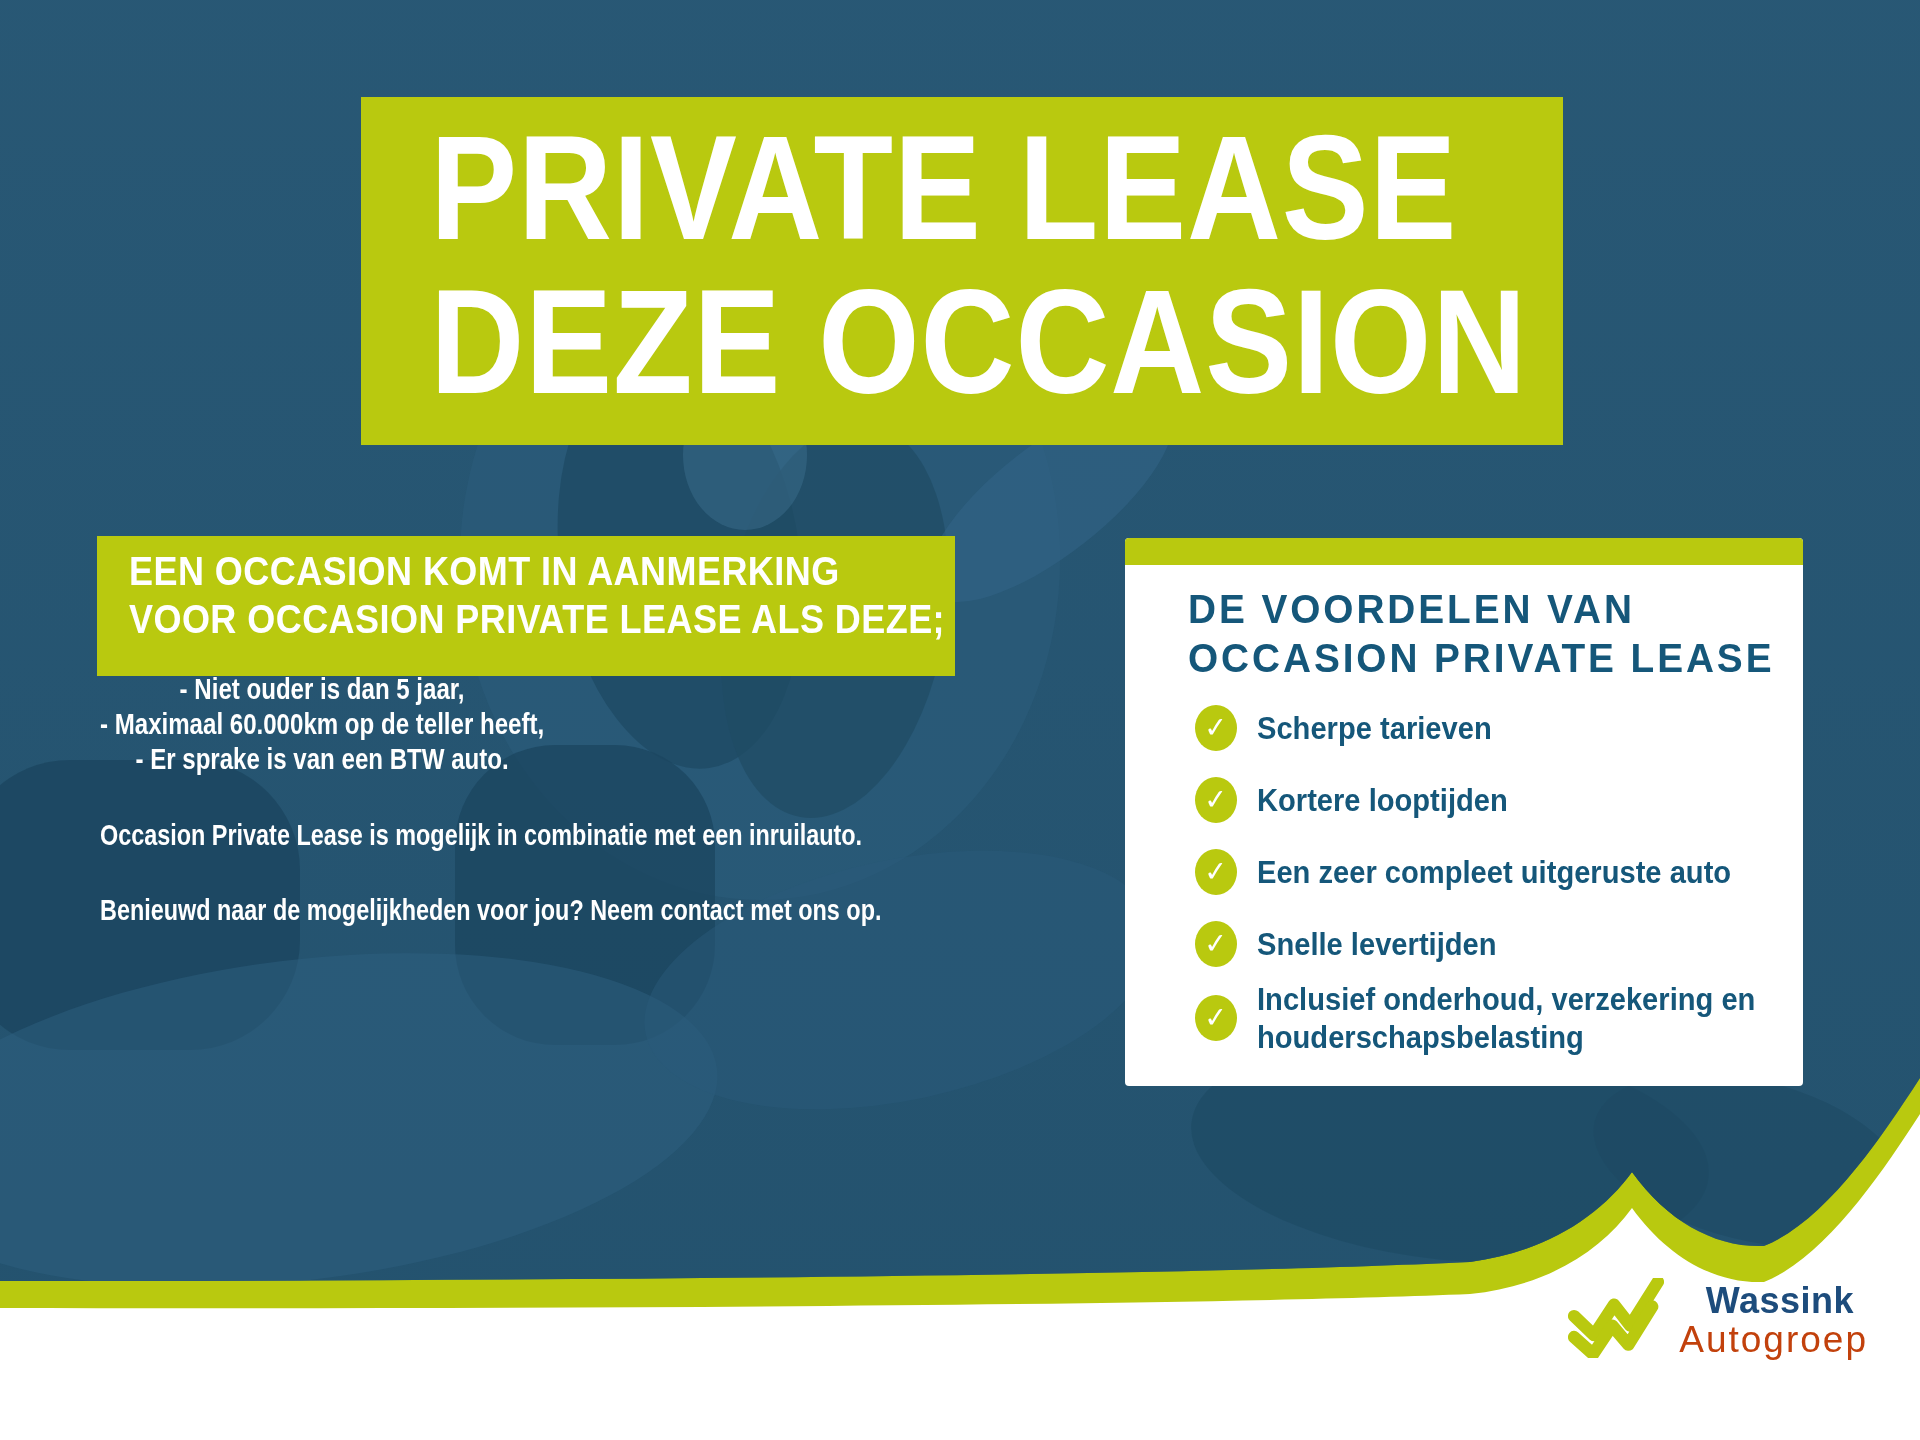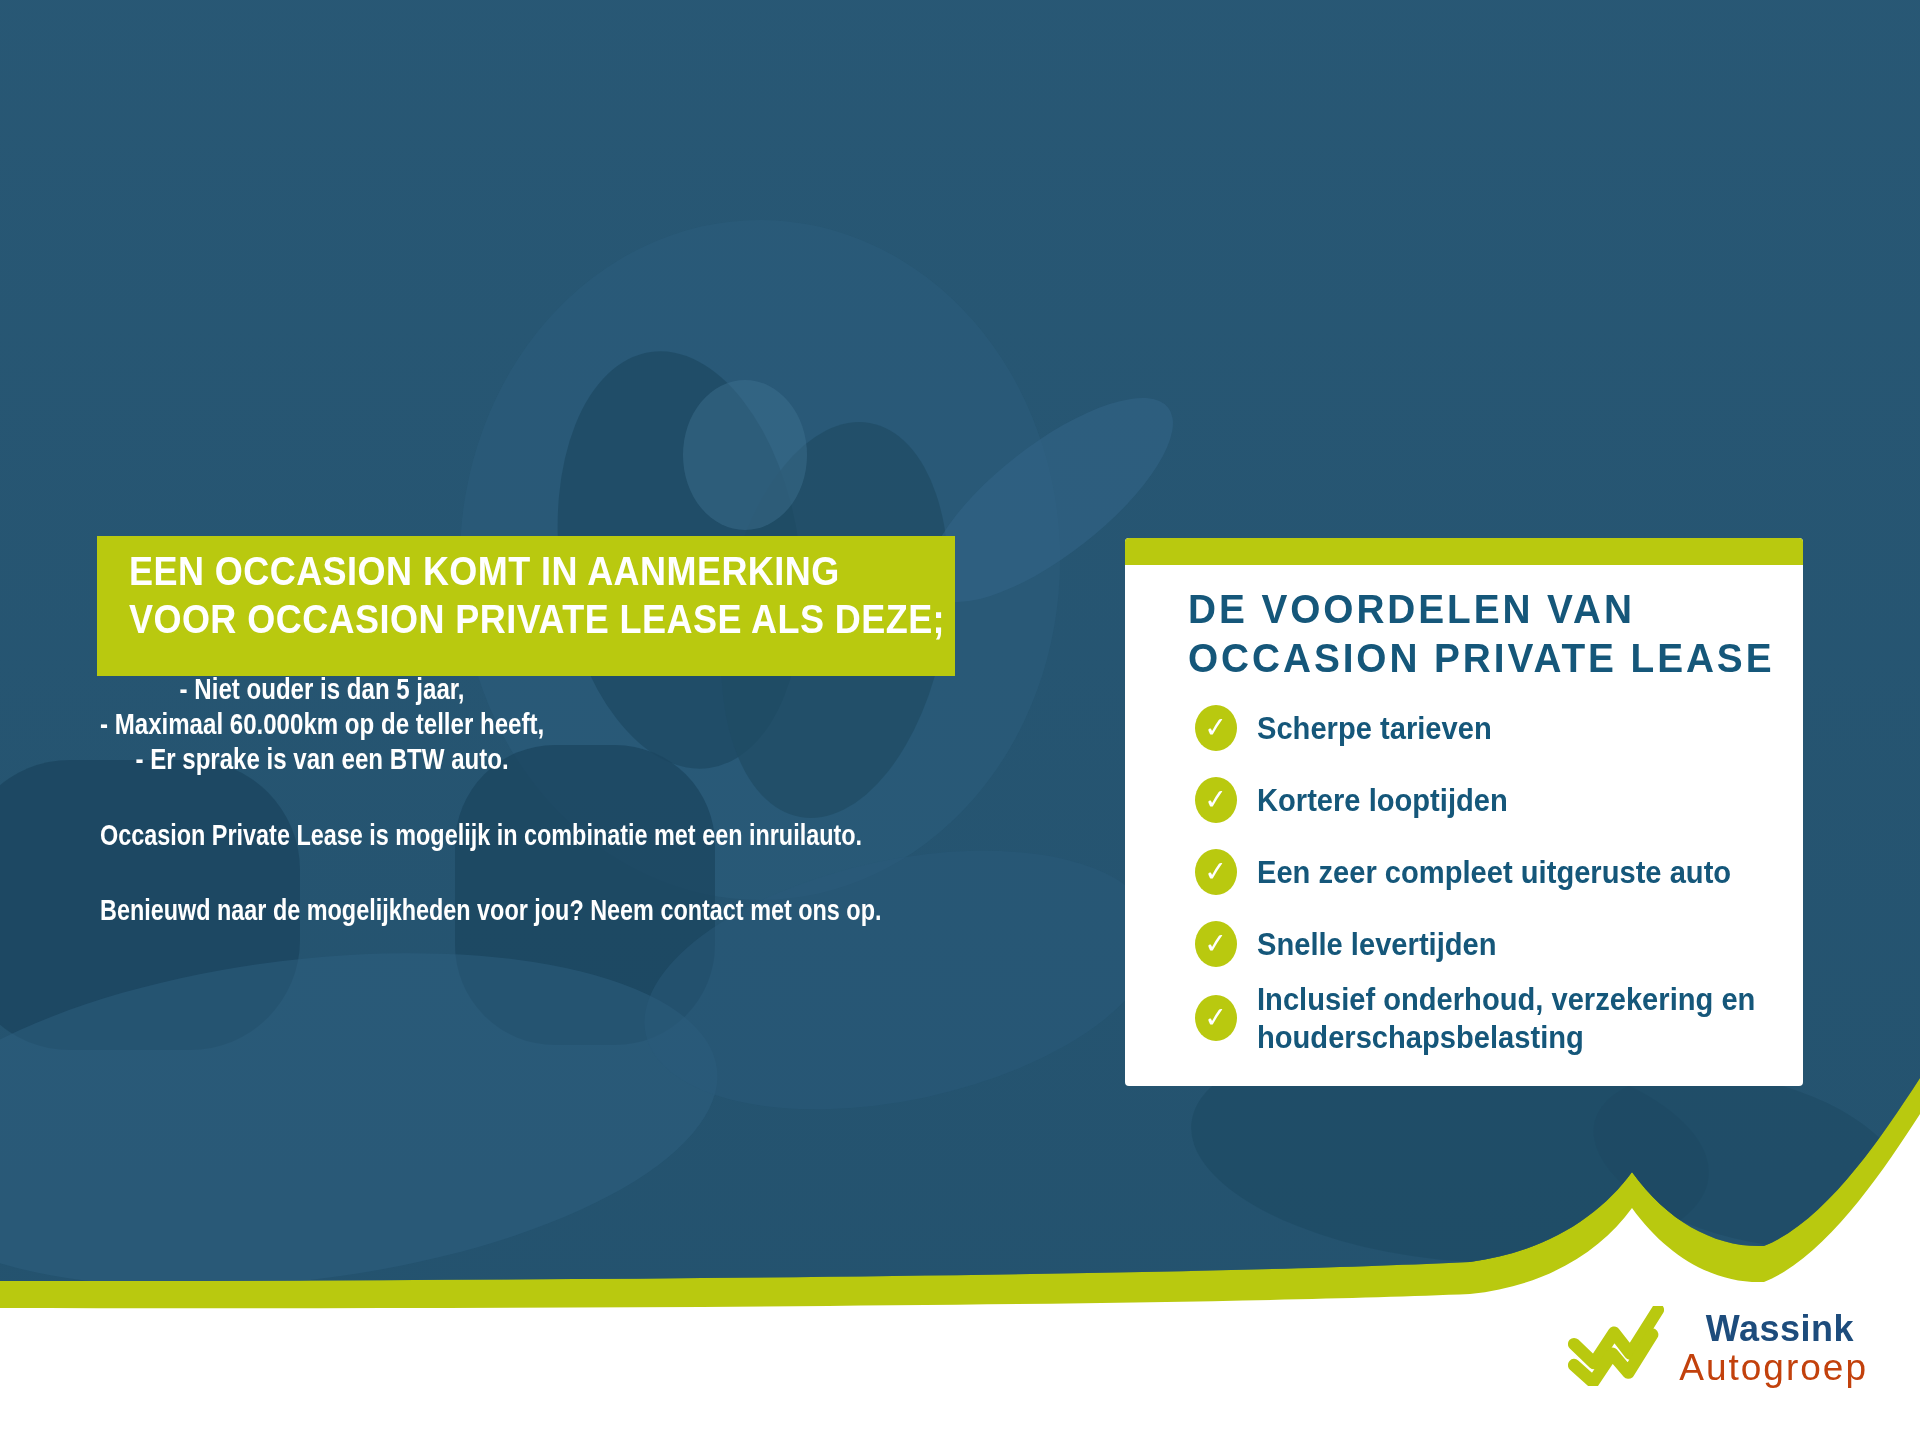"PRIVATE LEASE" div.title-banner { html: none -> <div> <span>PRIVATE LEASE</span> <span>DEZE OCCASION</span> </div> }
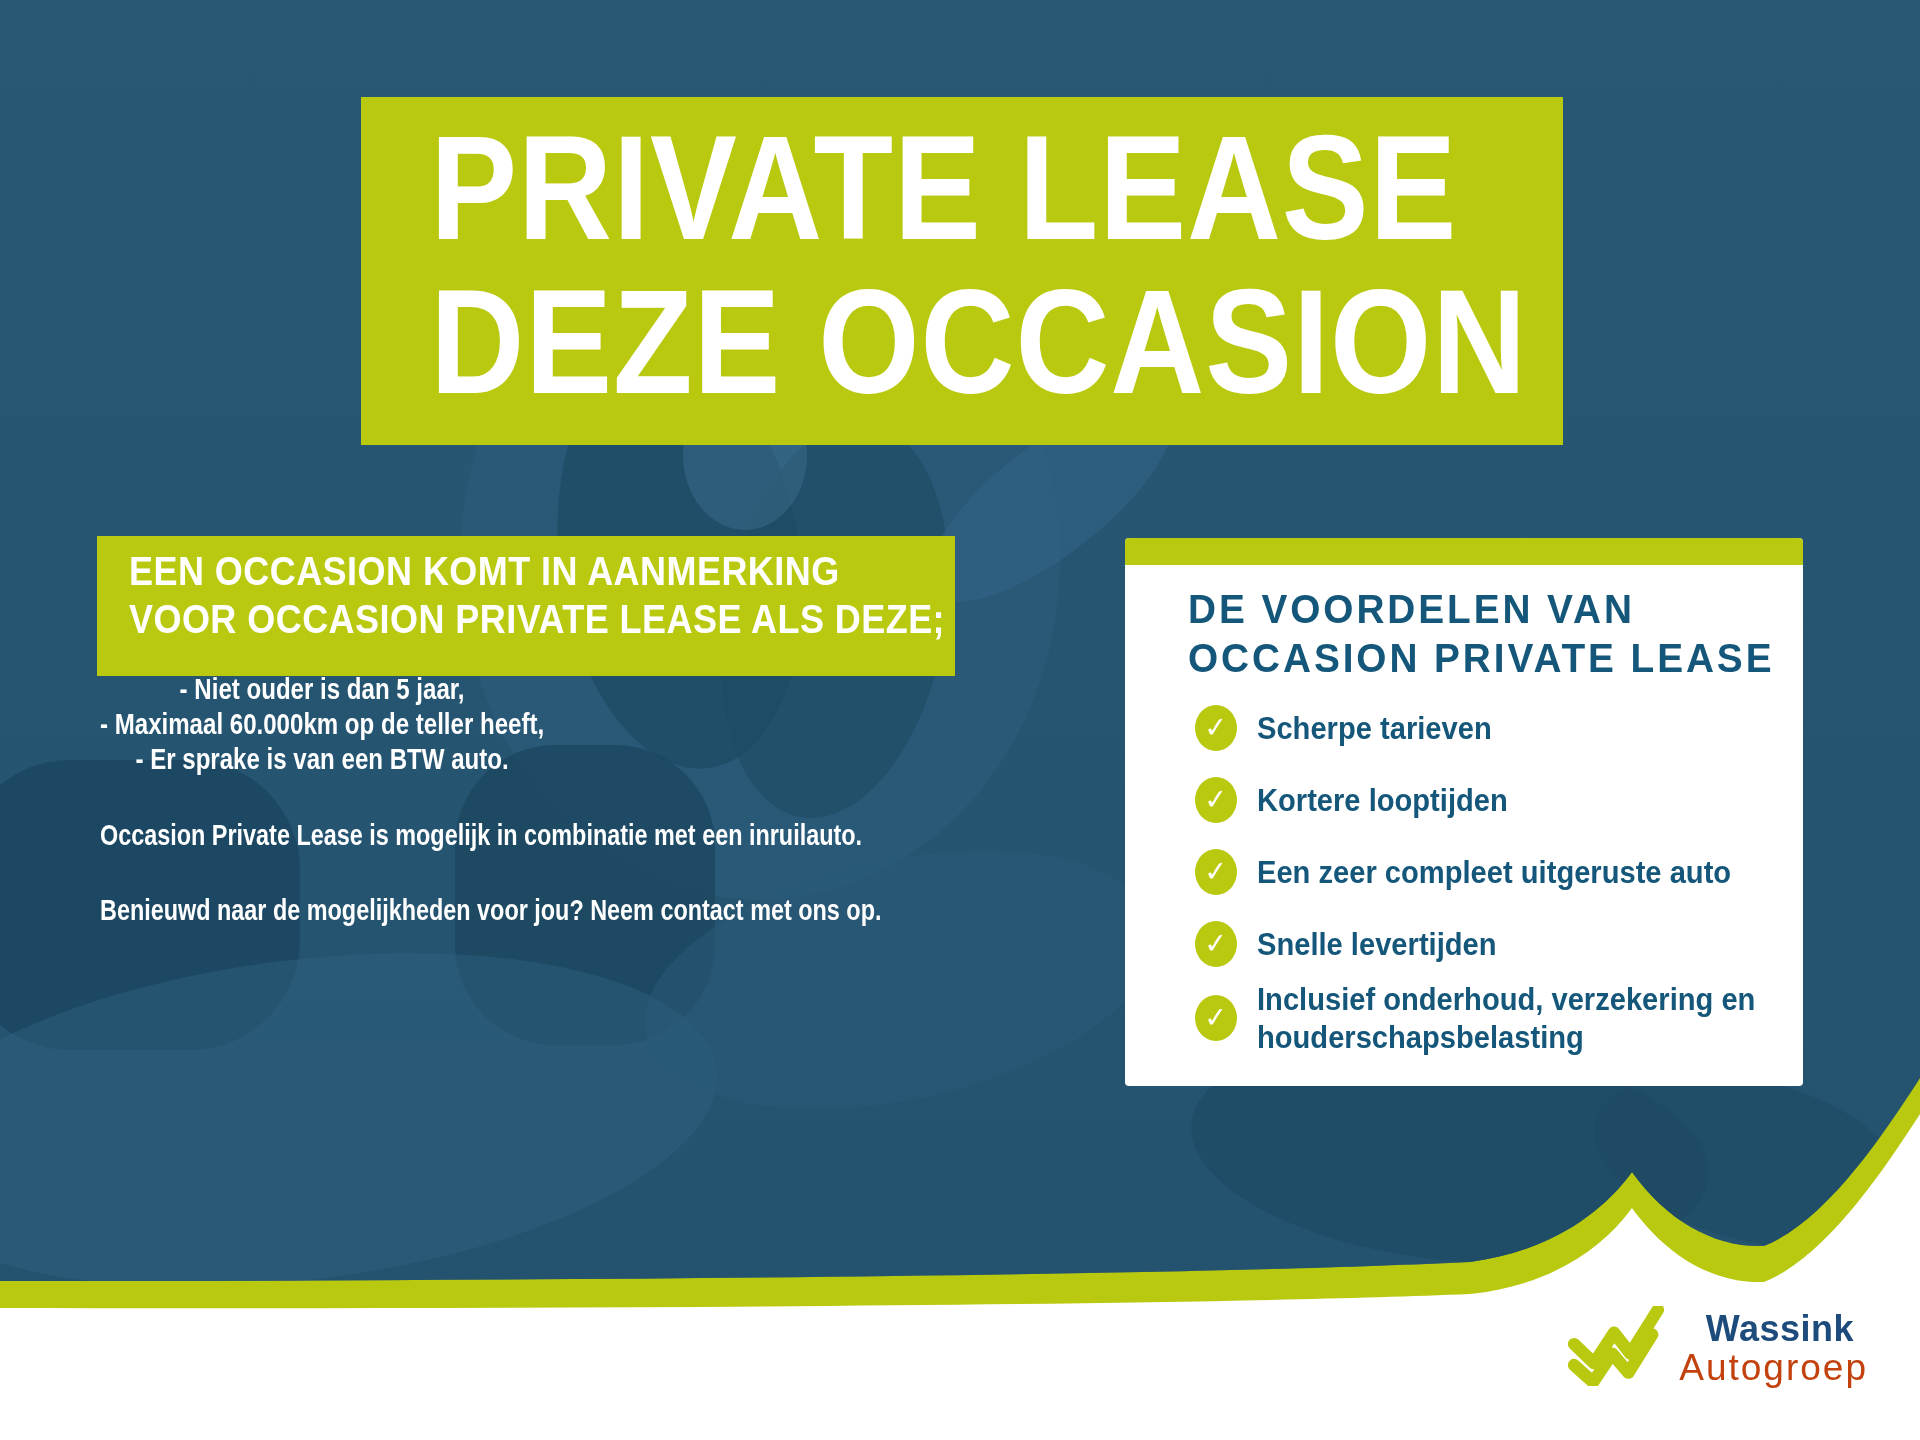"Wassink" .logo { top: 1296px -> 1268px }
